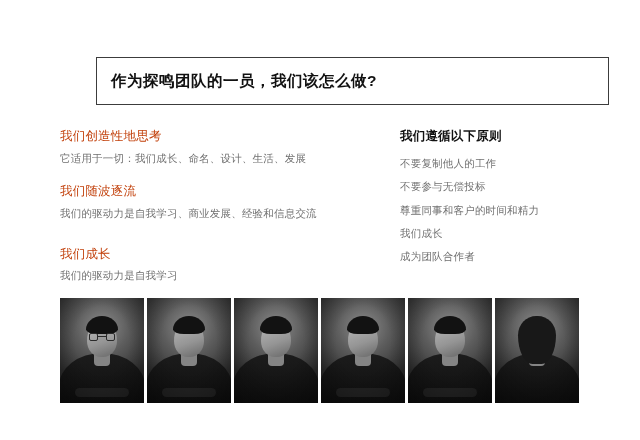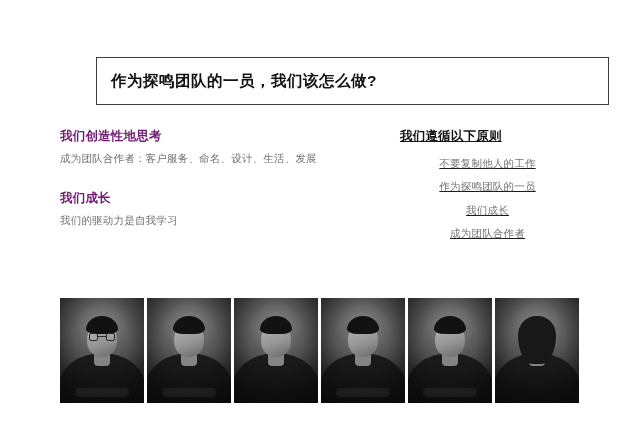"我们创造性地思考" .block-title { color: #701a75 -> #c2410c; font-weight: bold -> normal }
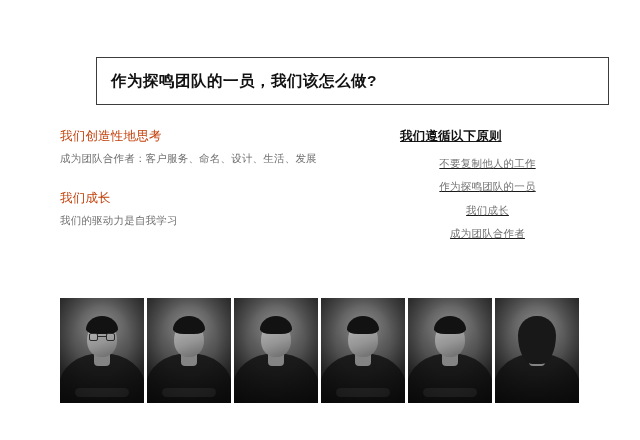"我们遵循以下原则" .col-right { text-decoration: underline -> none }
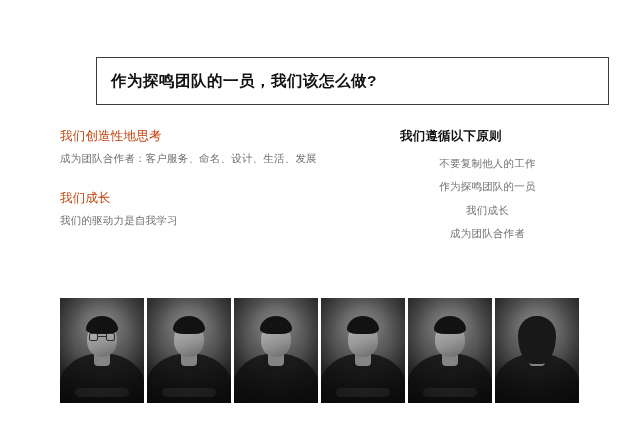"成为团队合作者：客户服务、命名、设计、生活、发展" div.block-body { text: 成为团队合作者：客户服务 -> 它适用于一切：我们成长 }
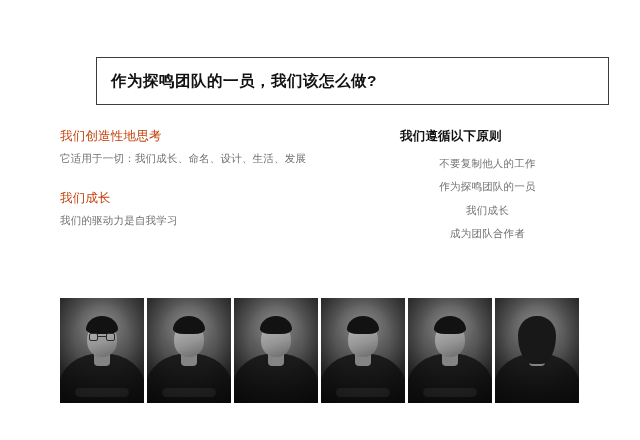"不要复制他人的工作" .principle-item { text-align: center -> none }
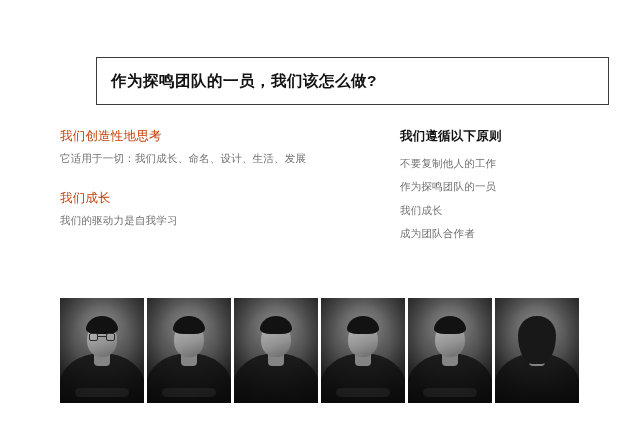"我们随波逐流" div.block { html: none -> <div> <div>我们随波逐流</div> <div>我们的驱动力是自我学习、商业发展、经验和信息交流</div> </div> }
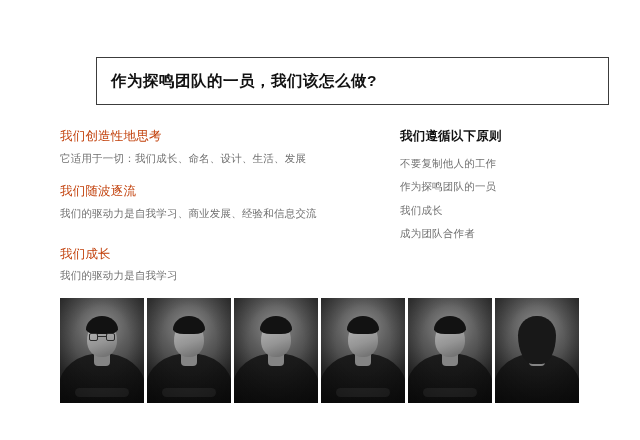"作为探鸣团队的一员" div.principle-item { text: 作为探鸣团队的一员 -> 不要参与无偿投标 }
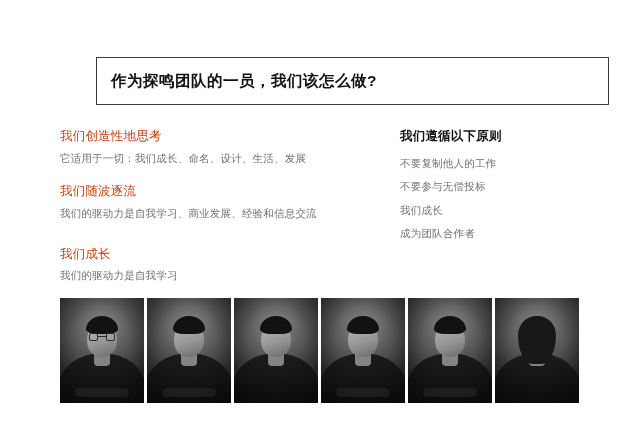"尊重同事和客户的时间和精力" div.principle-item { html: none -> <div>尊重同事和客户的时间和精力</div> }
